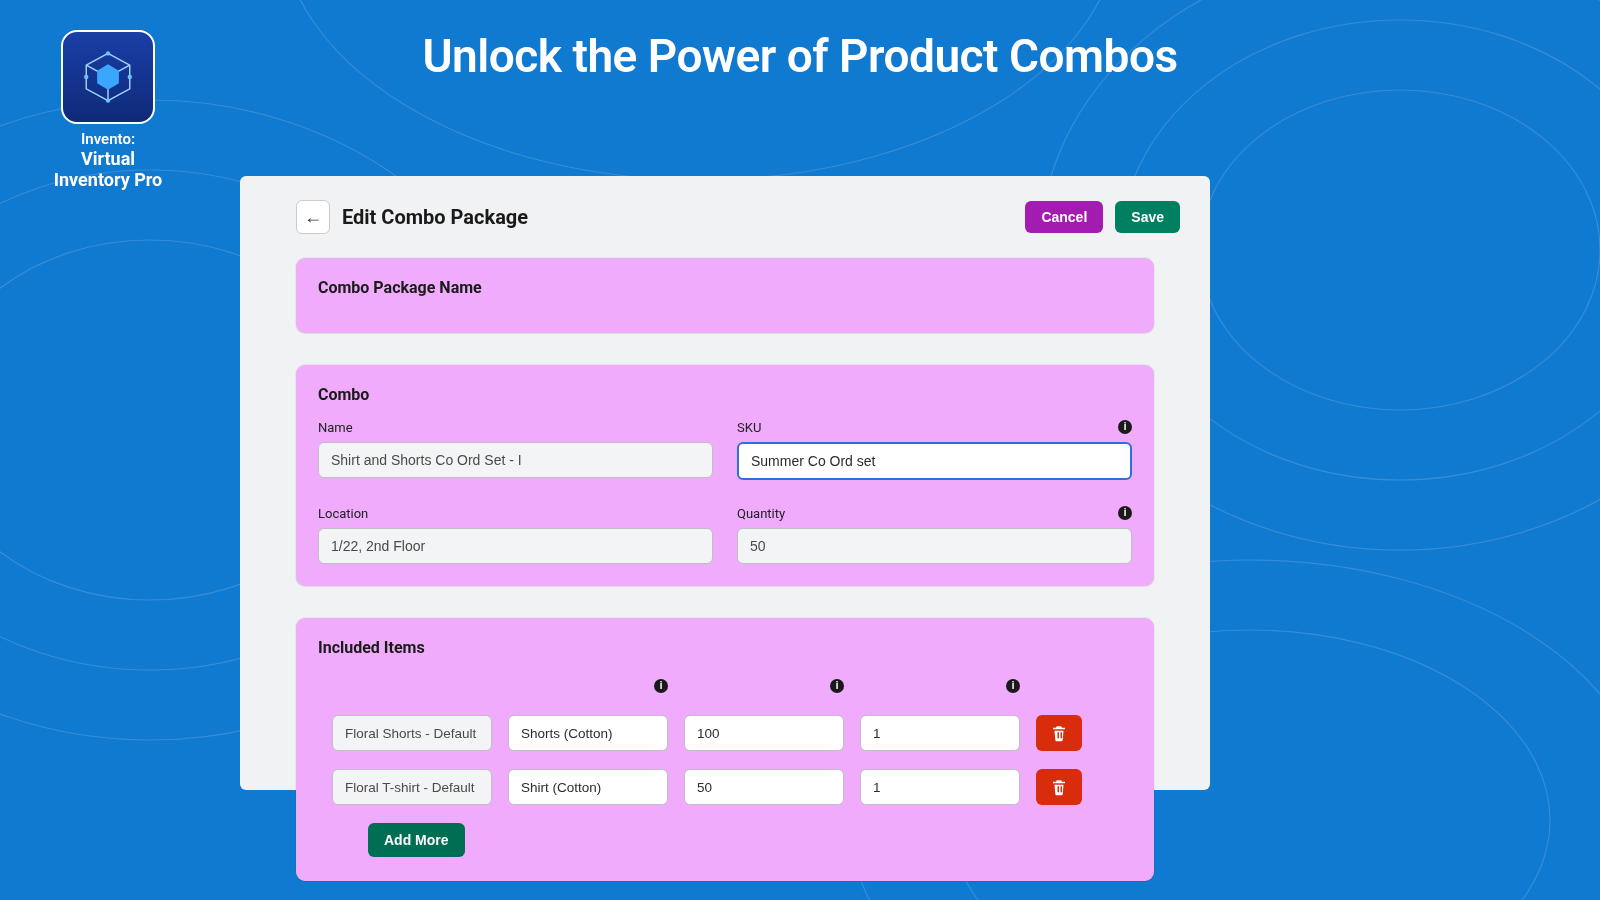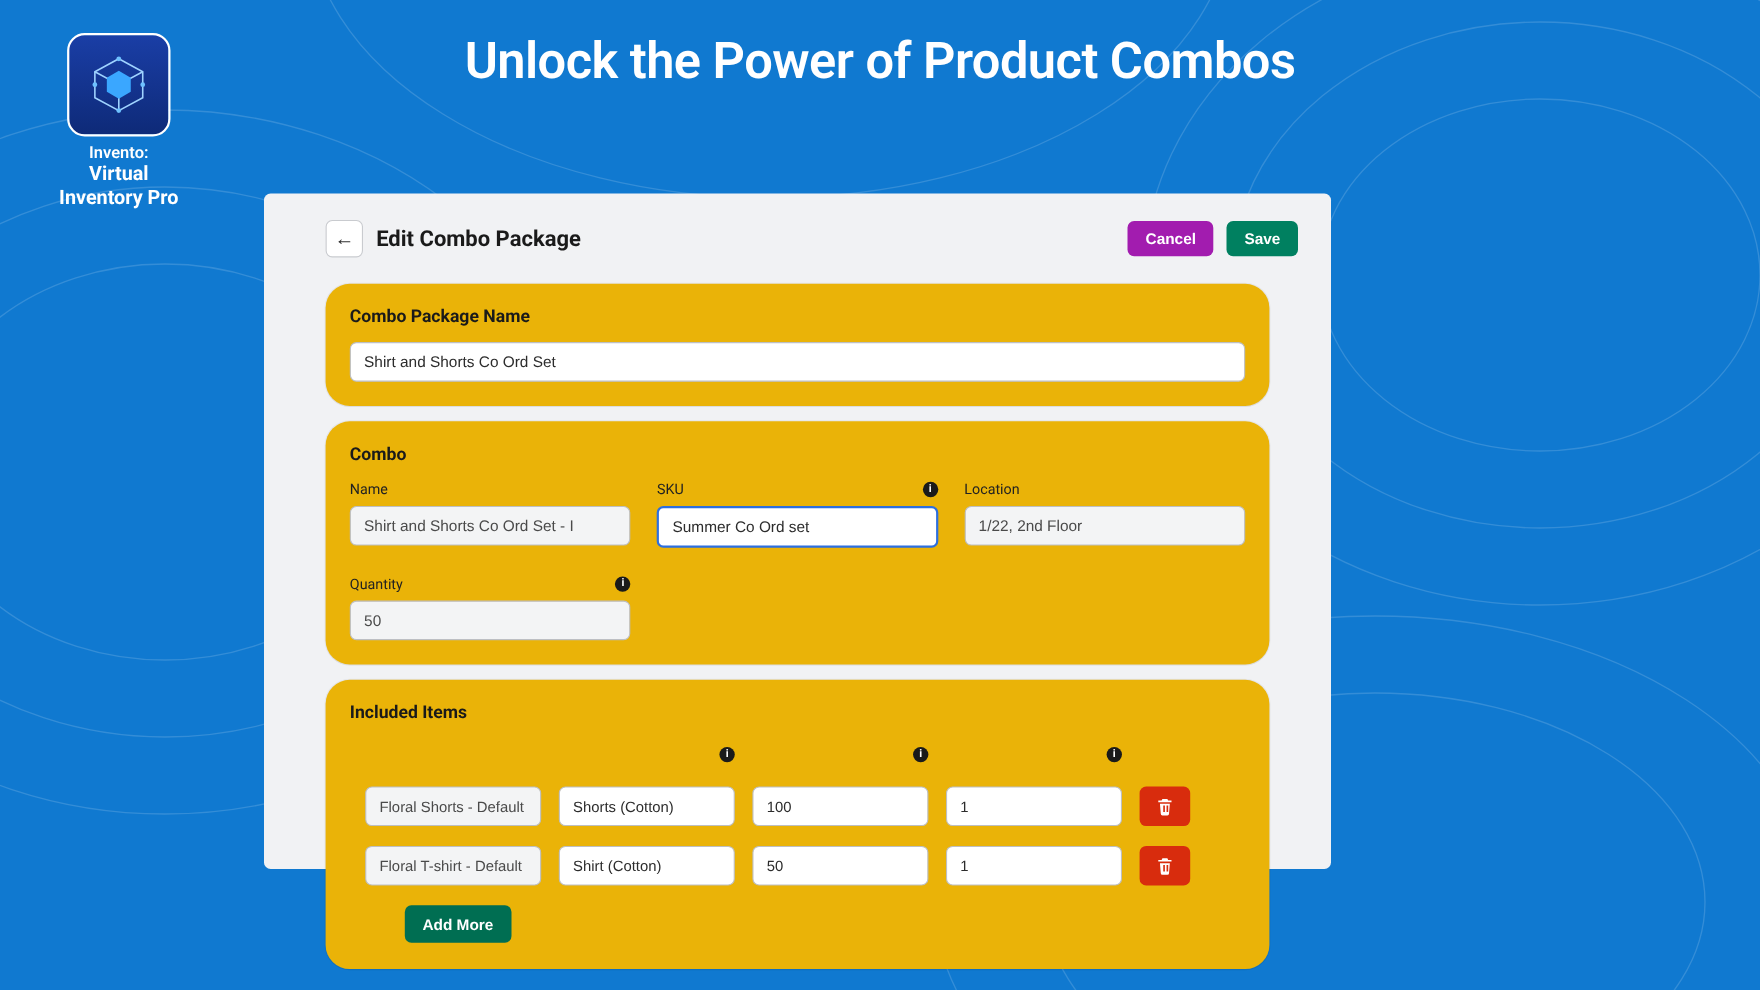"Combo Package Name" .card { background: #eab308 -> #f0abfc; border-radius: 22px -> 9px; margin: 10px 56px 14px -> 10px 56px 32px }
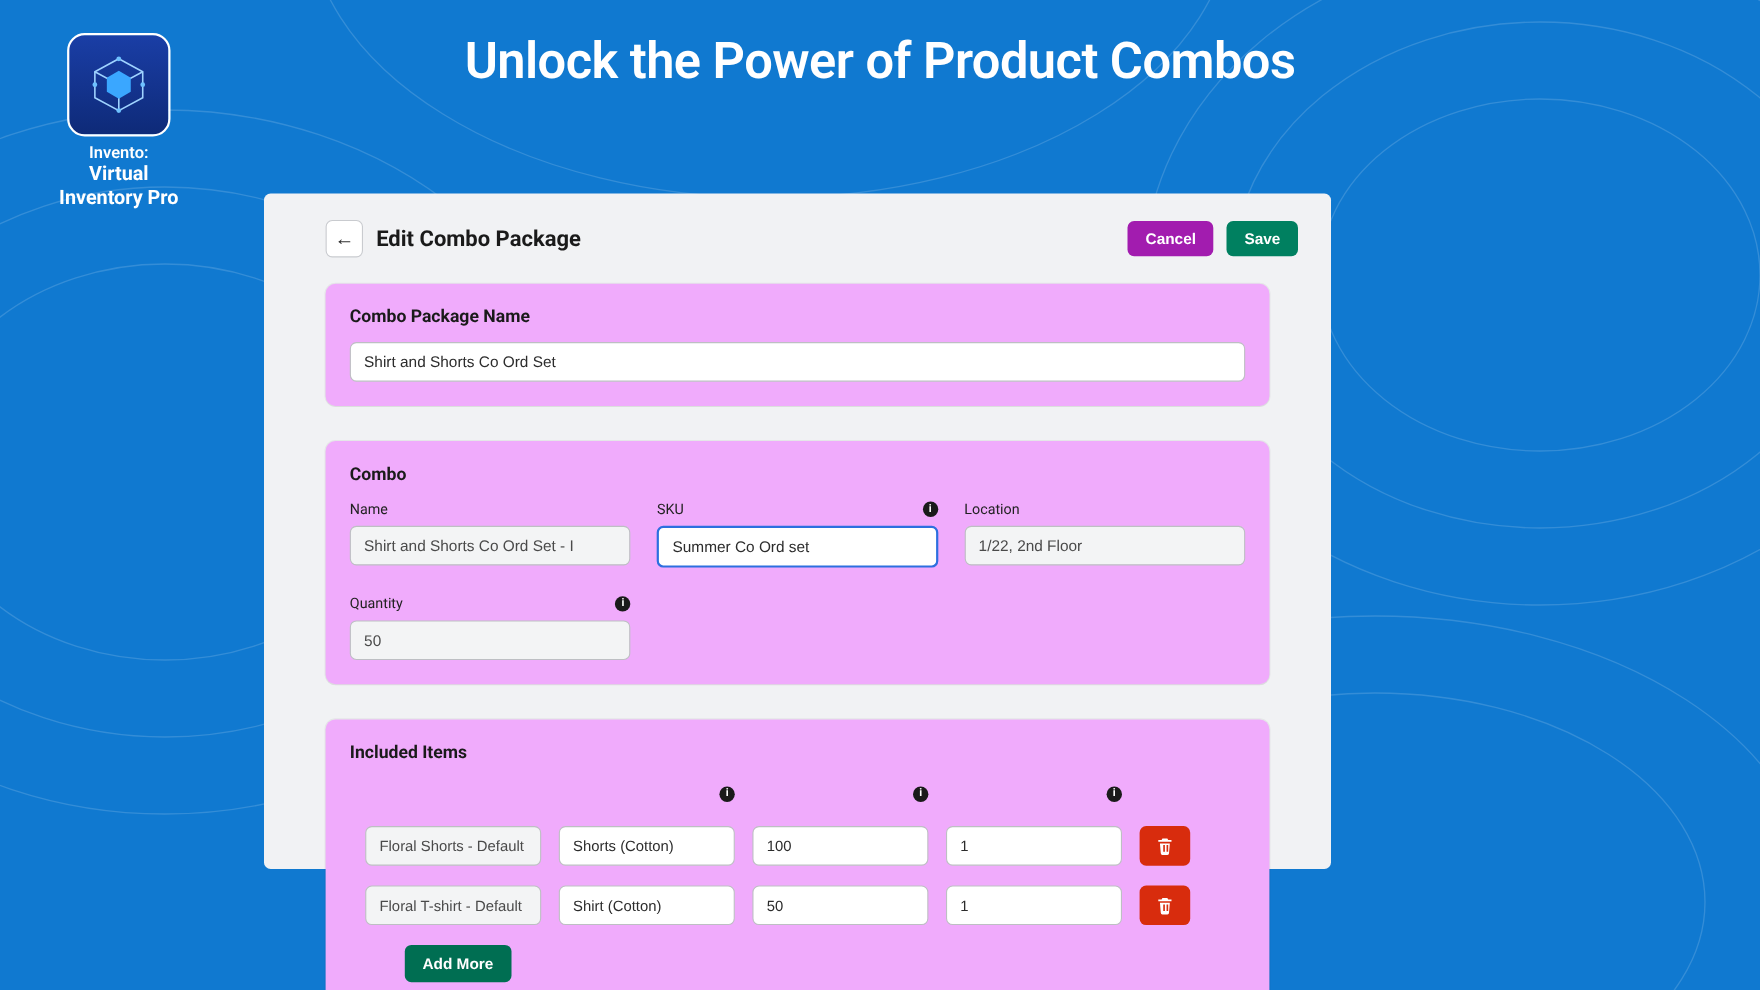"Shirt and Shorts Co Ord Set" div.field-full { html: <div> <input> </div> -> none }
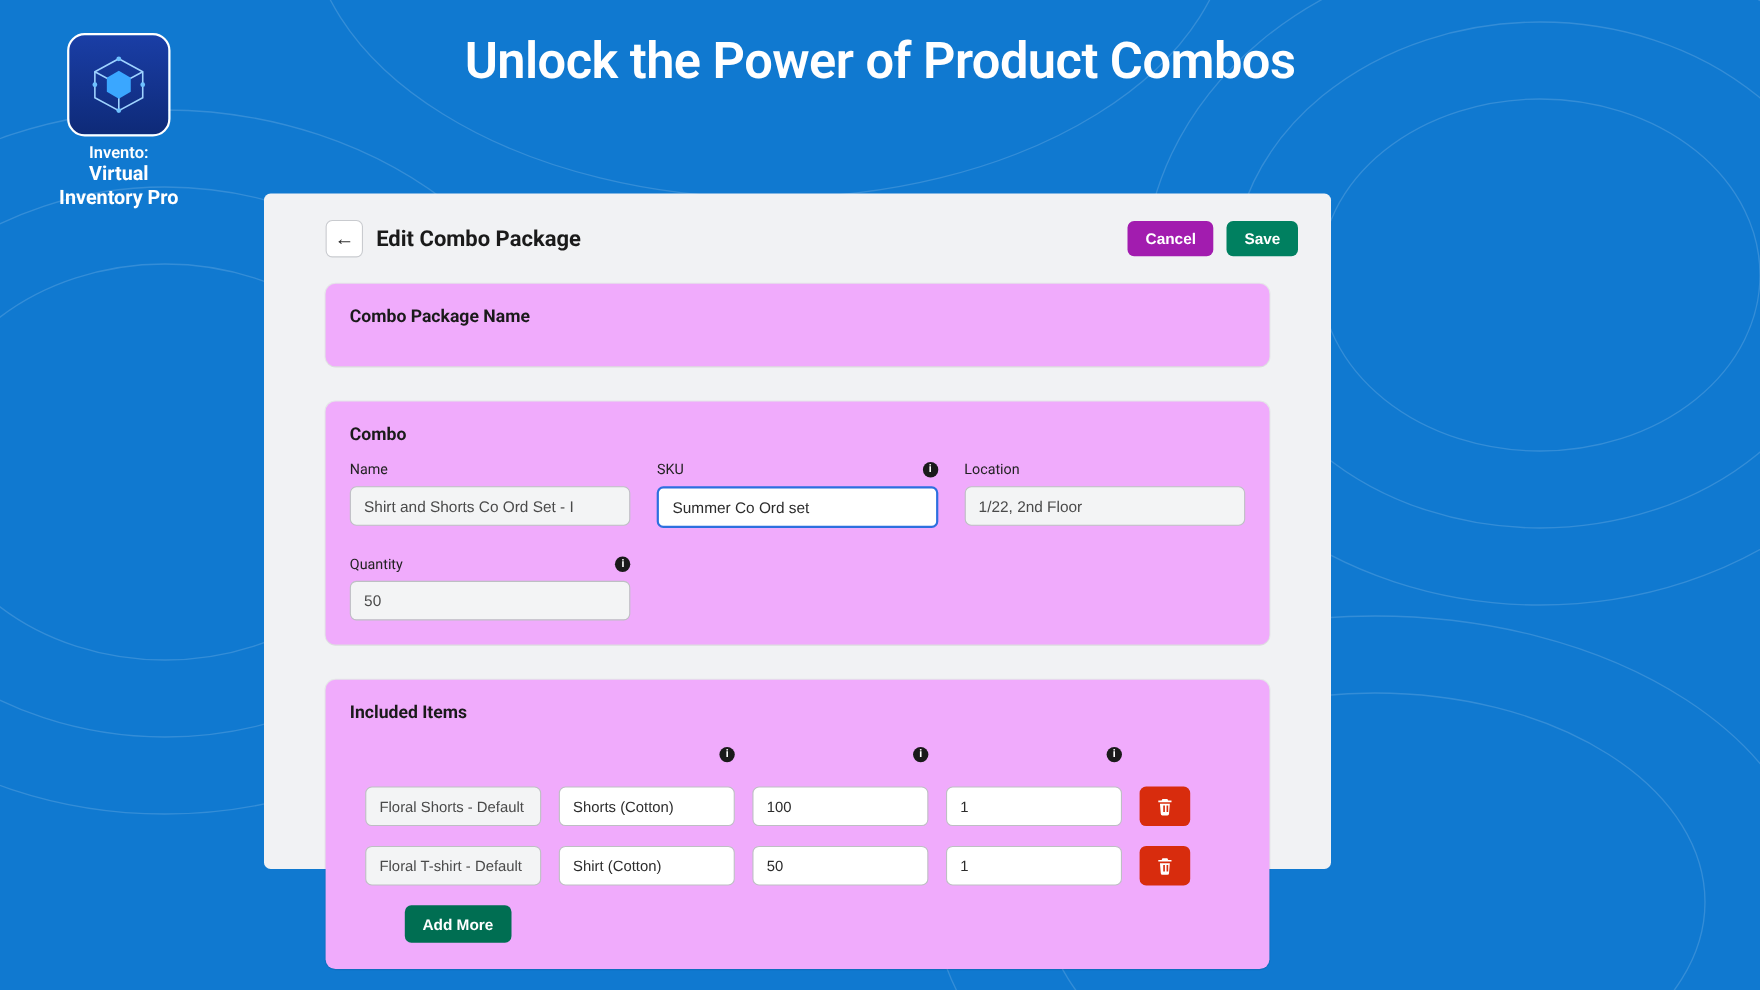"Name" .combo-row { grid-template-columns: 1fr 1fr 1fr -> 1fr 1fr }
